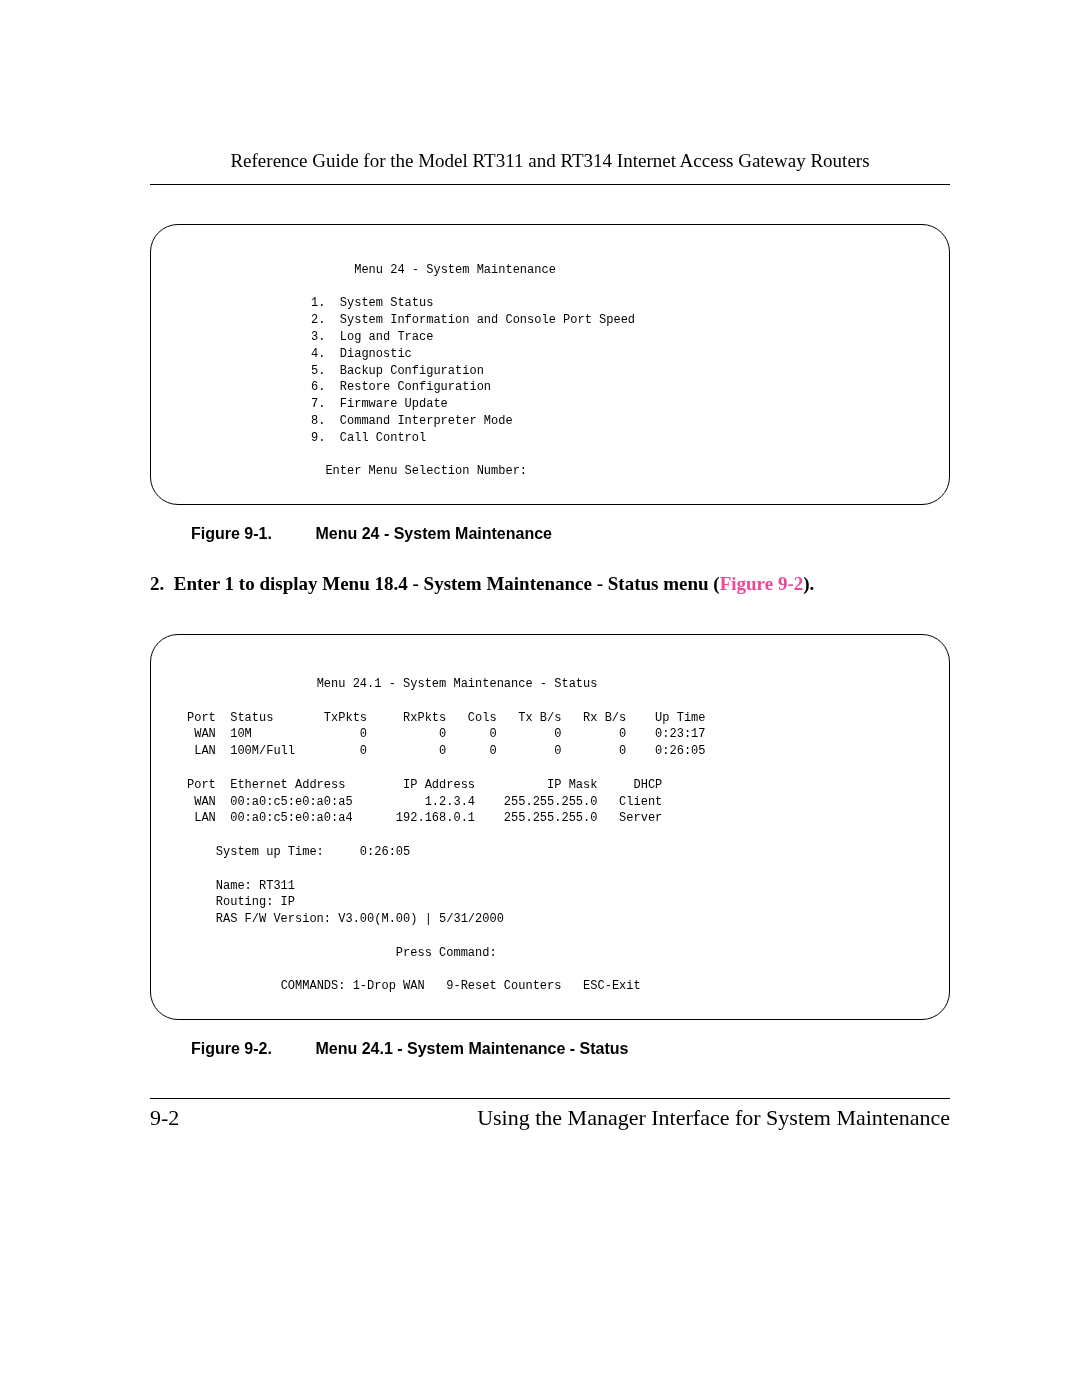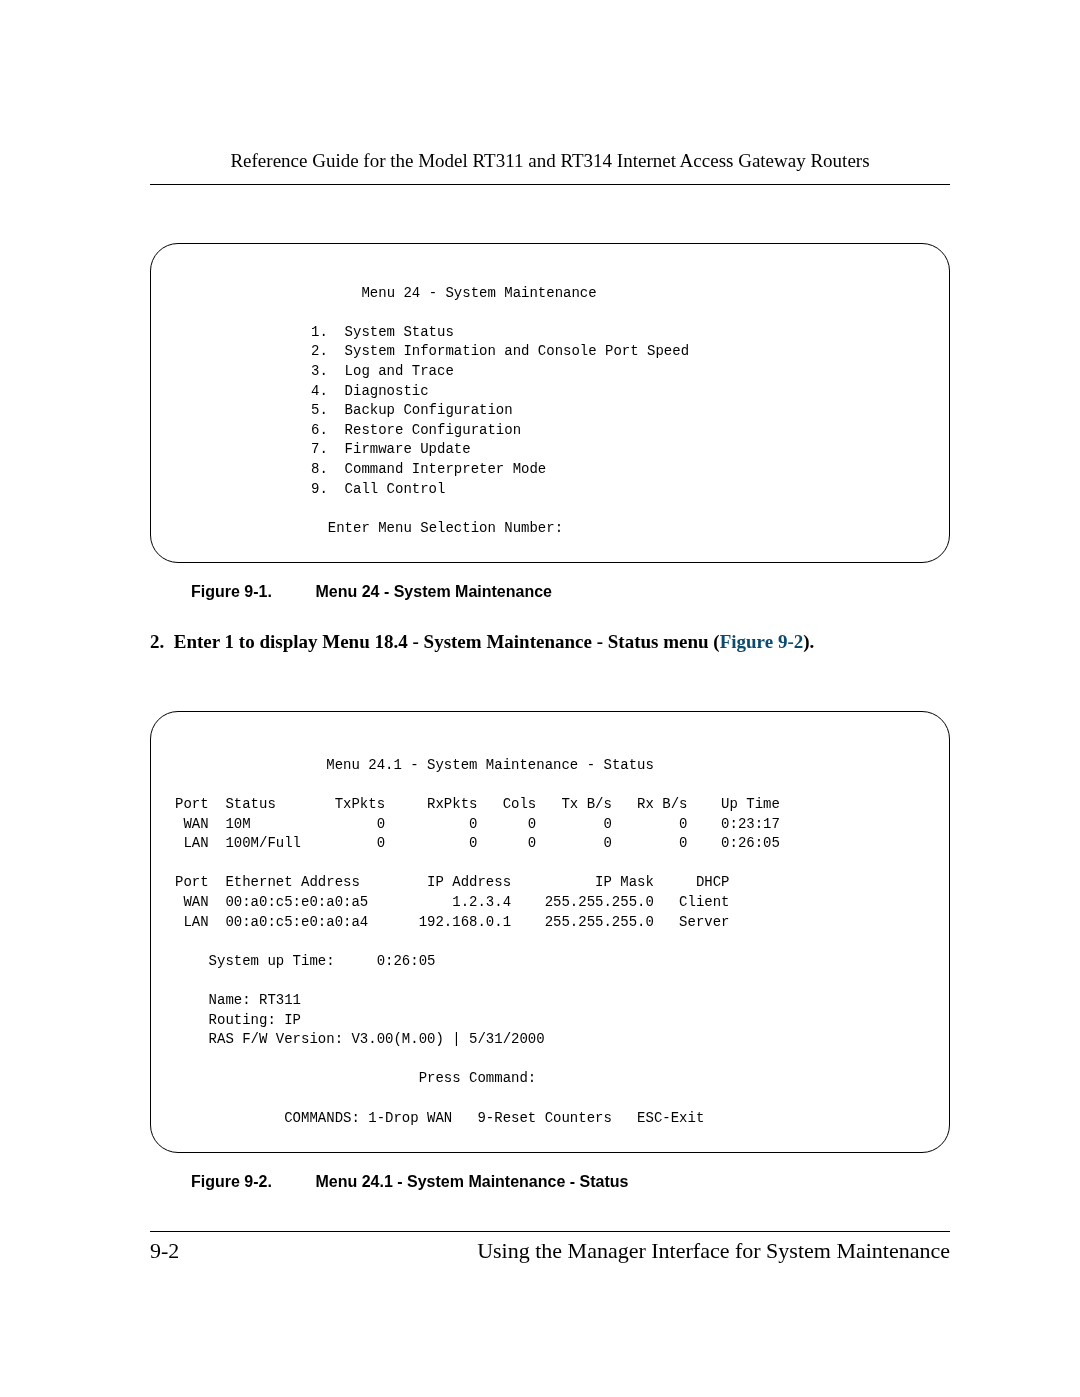"Menu 24 - System Maintenance 1." .terminal-box { font-size: 14px -> 12px; margin: 58px 0 20px 0 -> 39px 0 20px 0 }
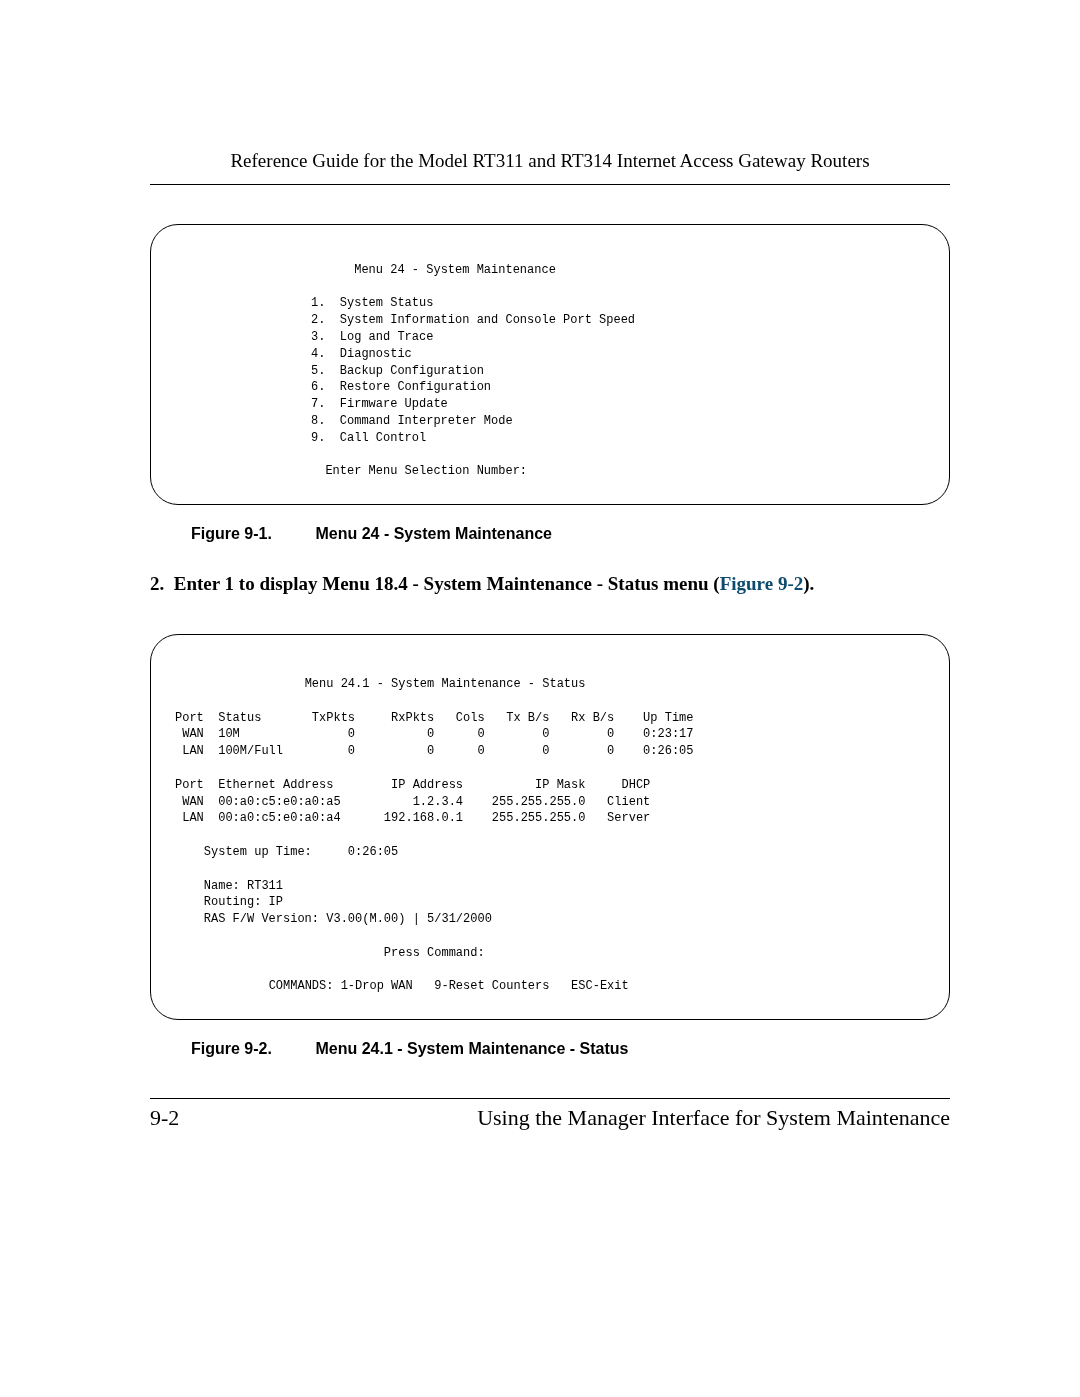"Figure 9-2" .step .link { color: #0c4a6e -> #ec4899 }
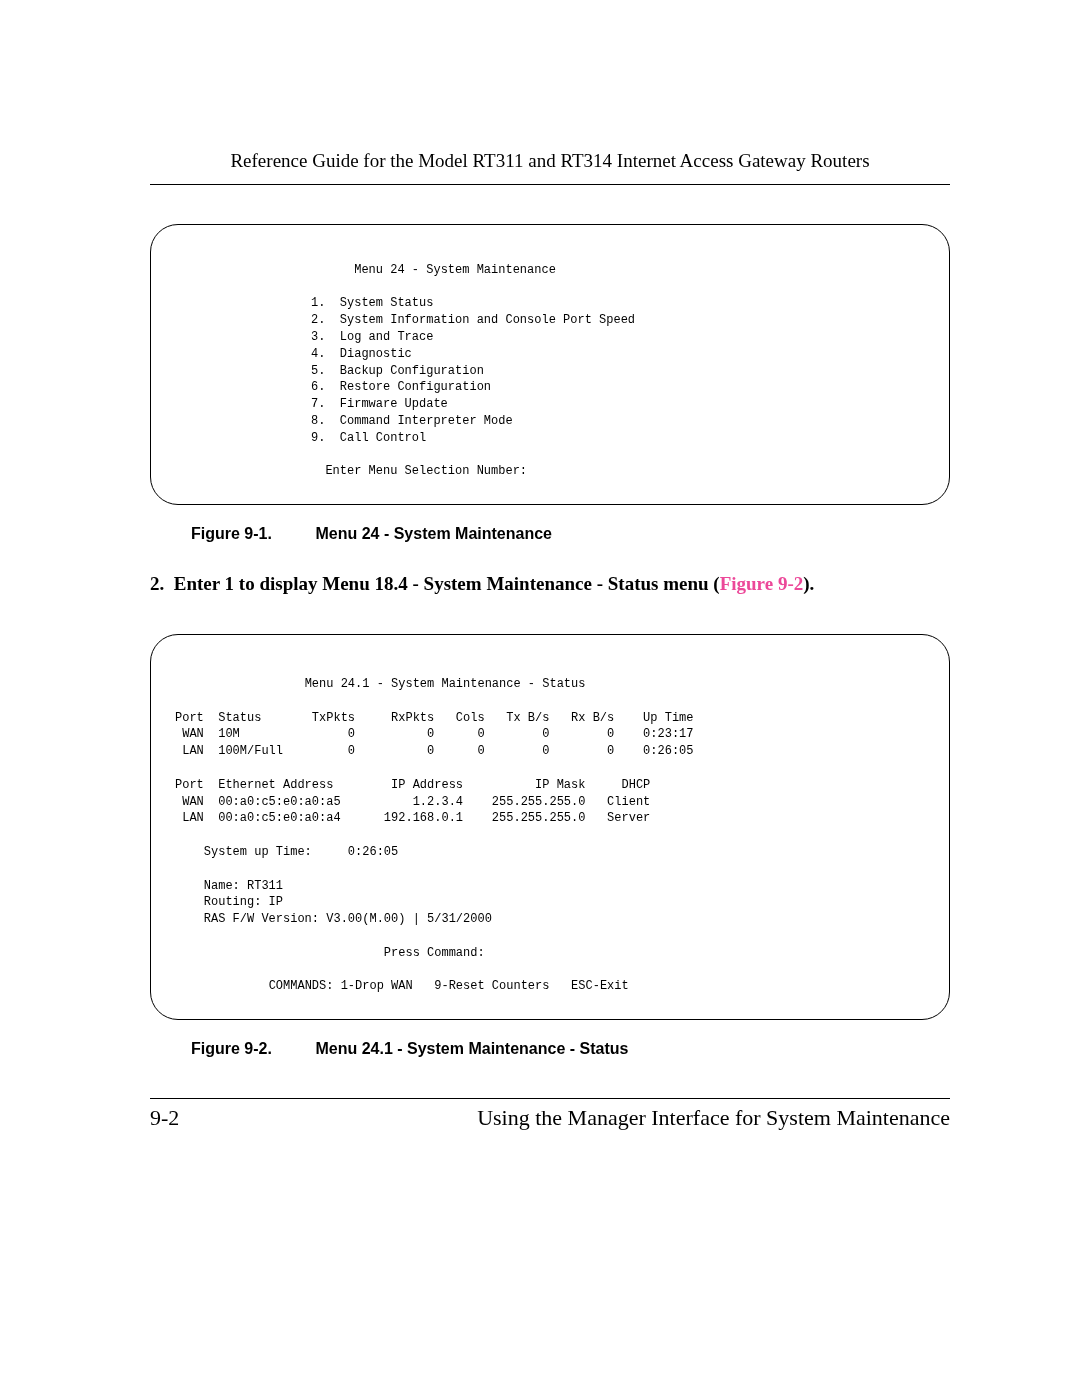"Menu 24.1 - System Maintenance - Status Port" .terminal-box.wide { padding: 24px 24px -> 24px 36px }
